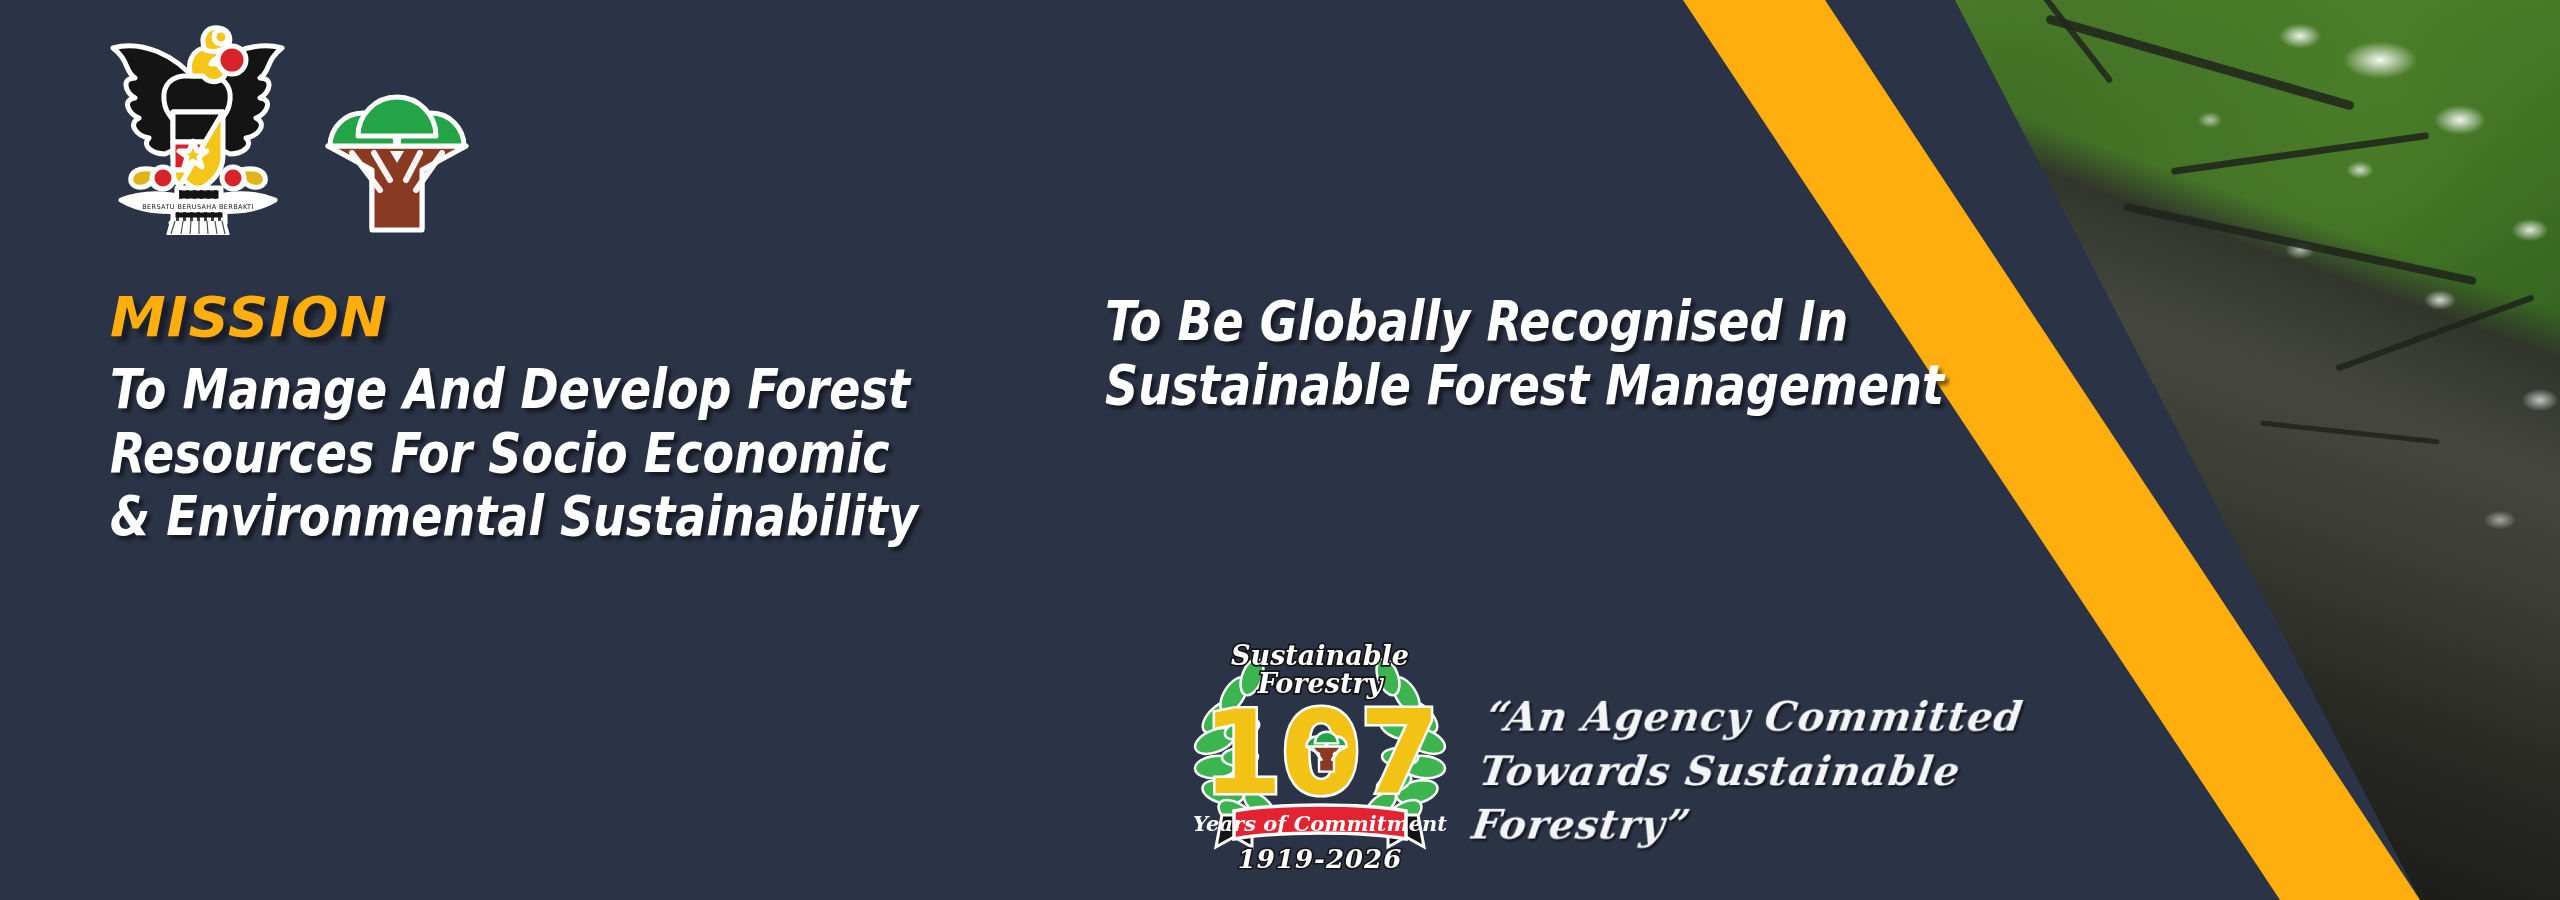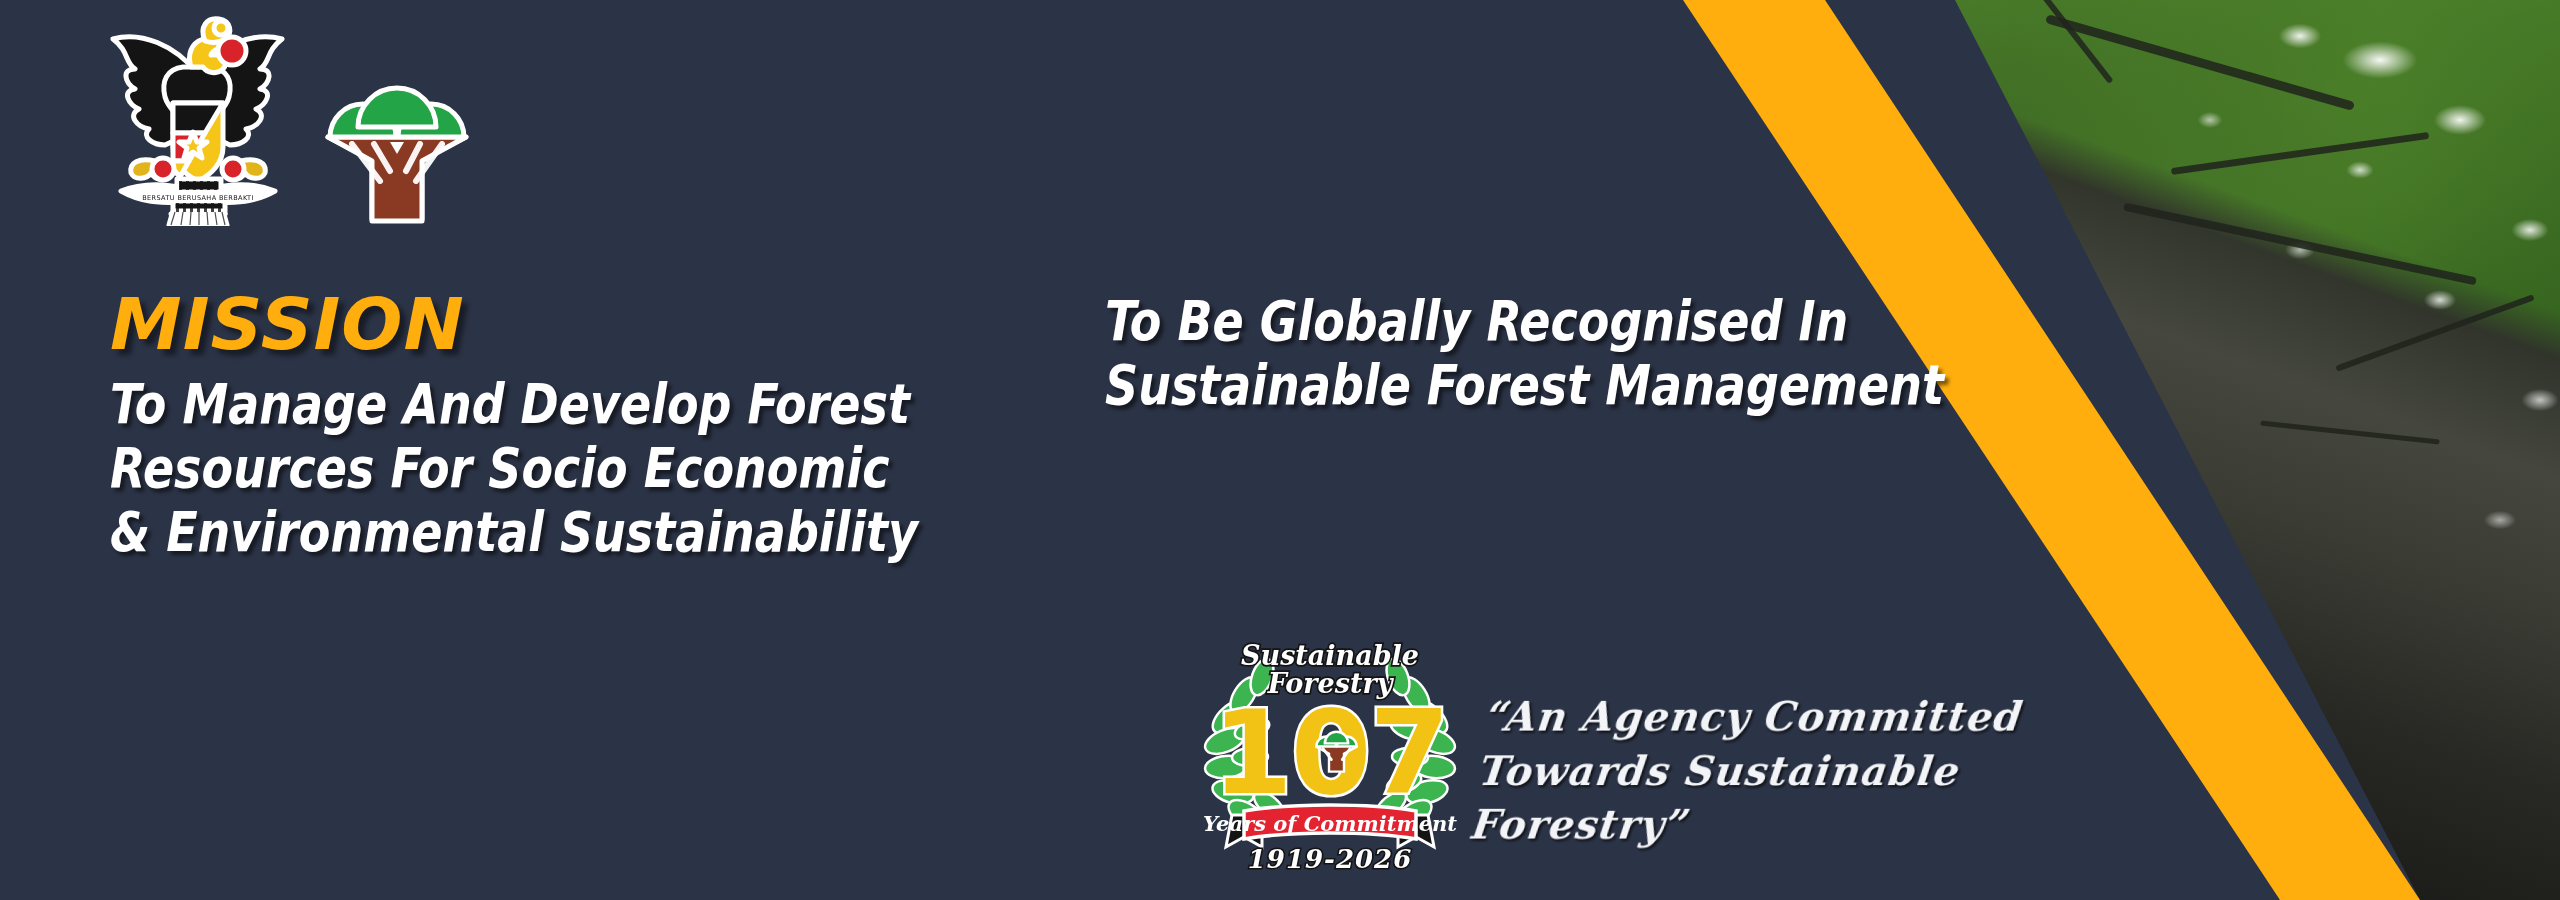"BERSATU BERUSAHA BERBAKTI" .logo-row { top: 11px -> 20px }
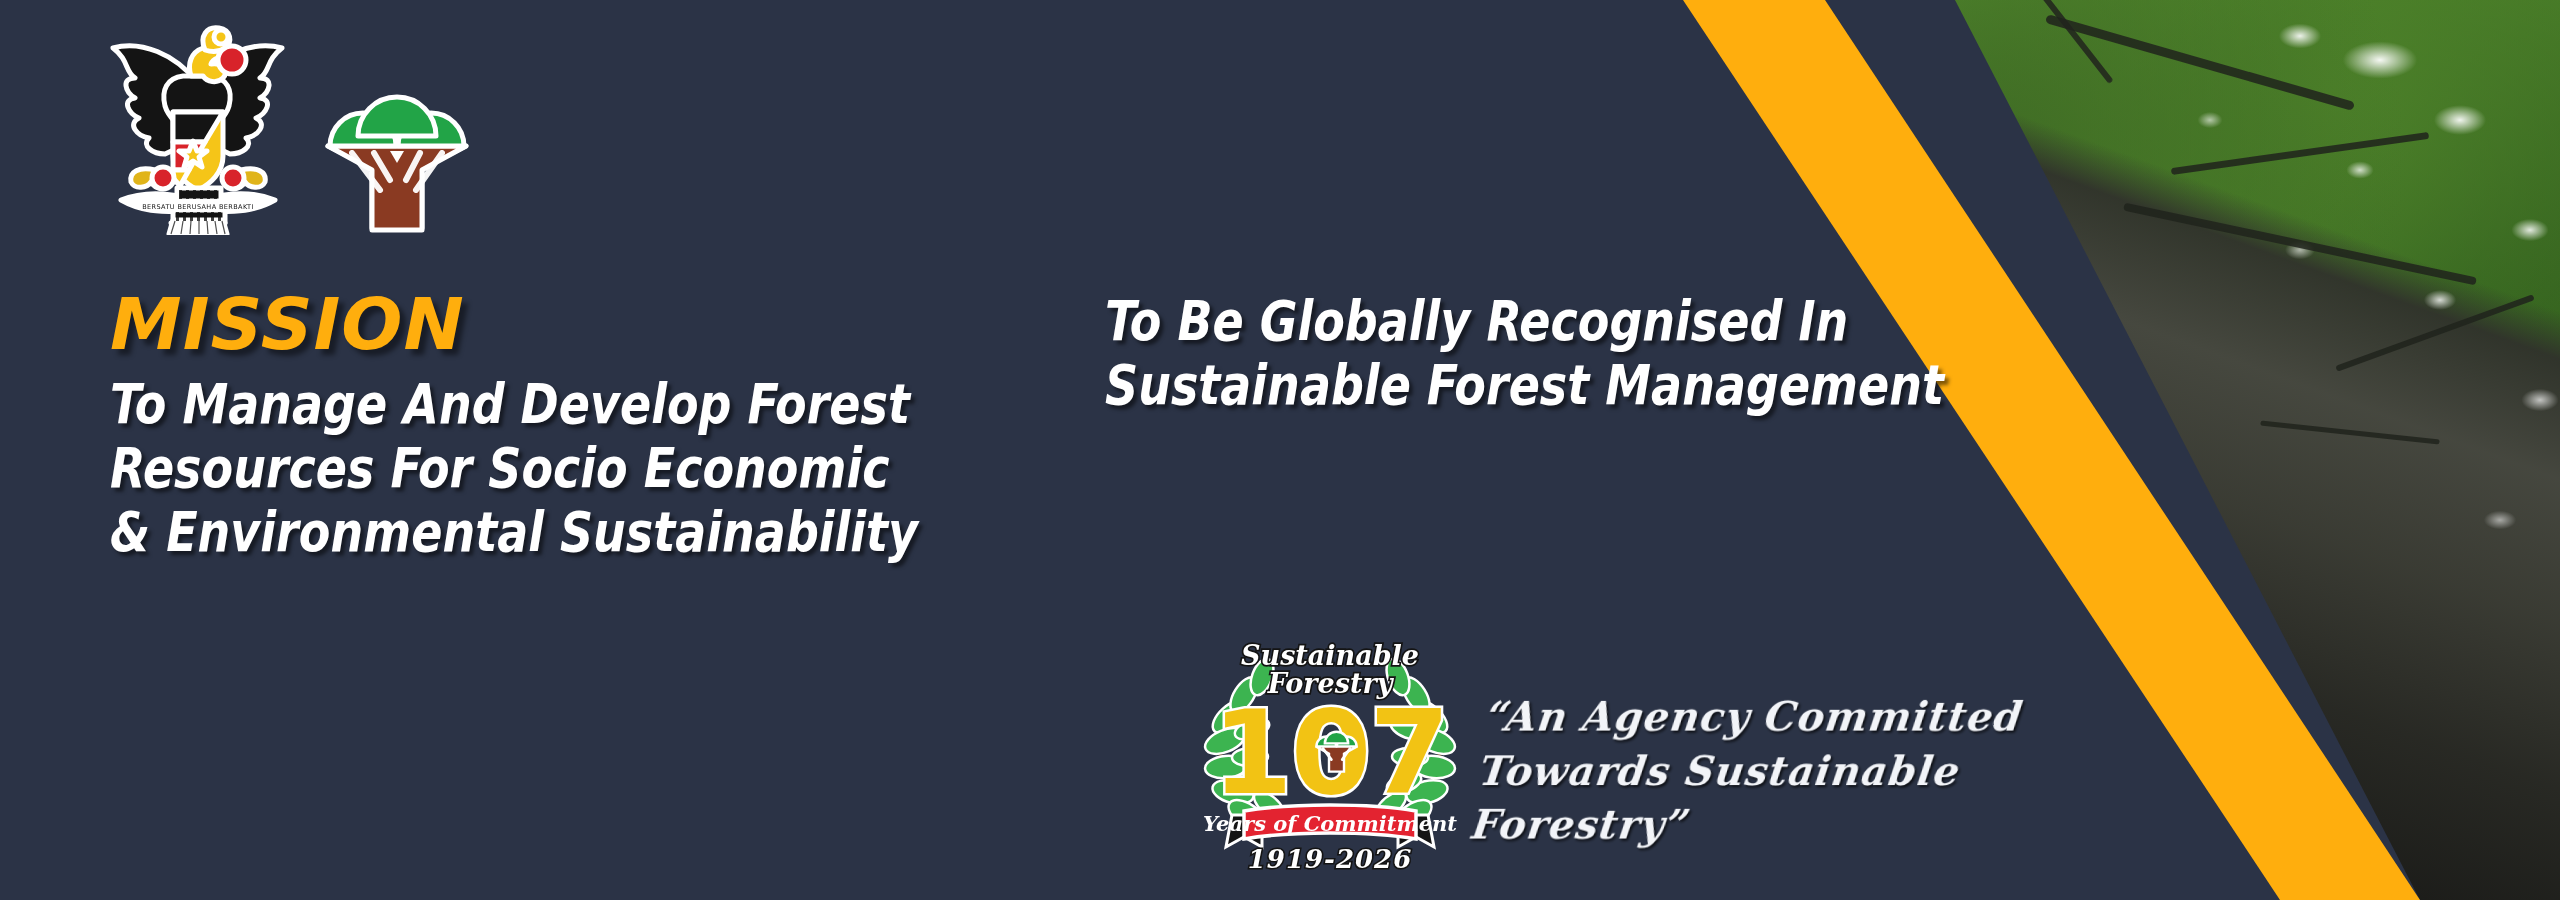"MISSION" .heading { font-size: 72px -> 56px }
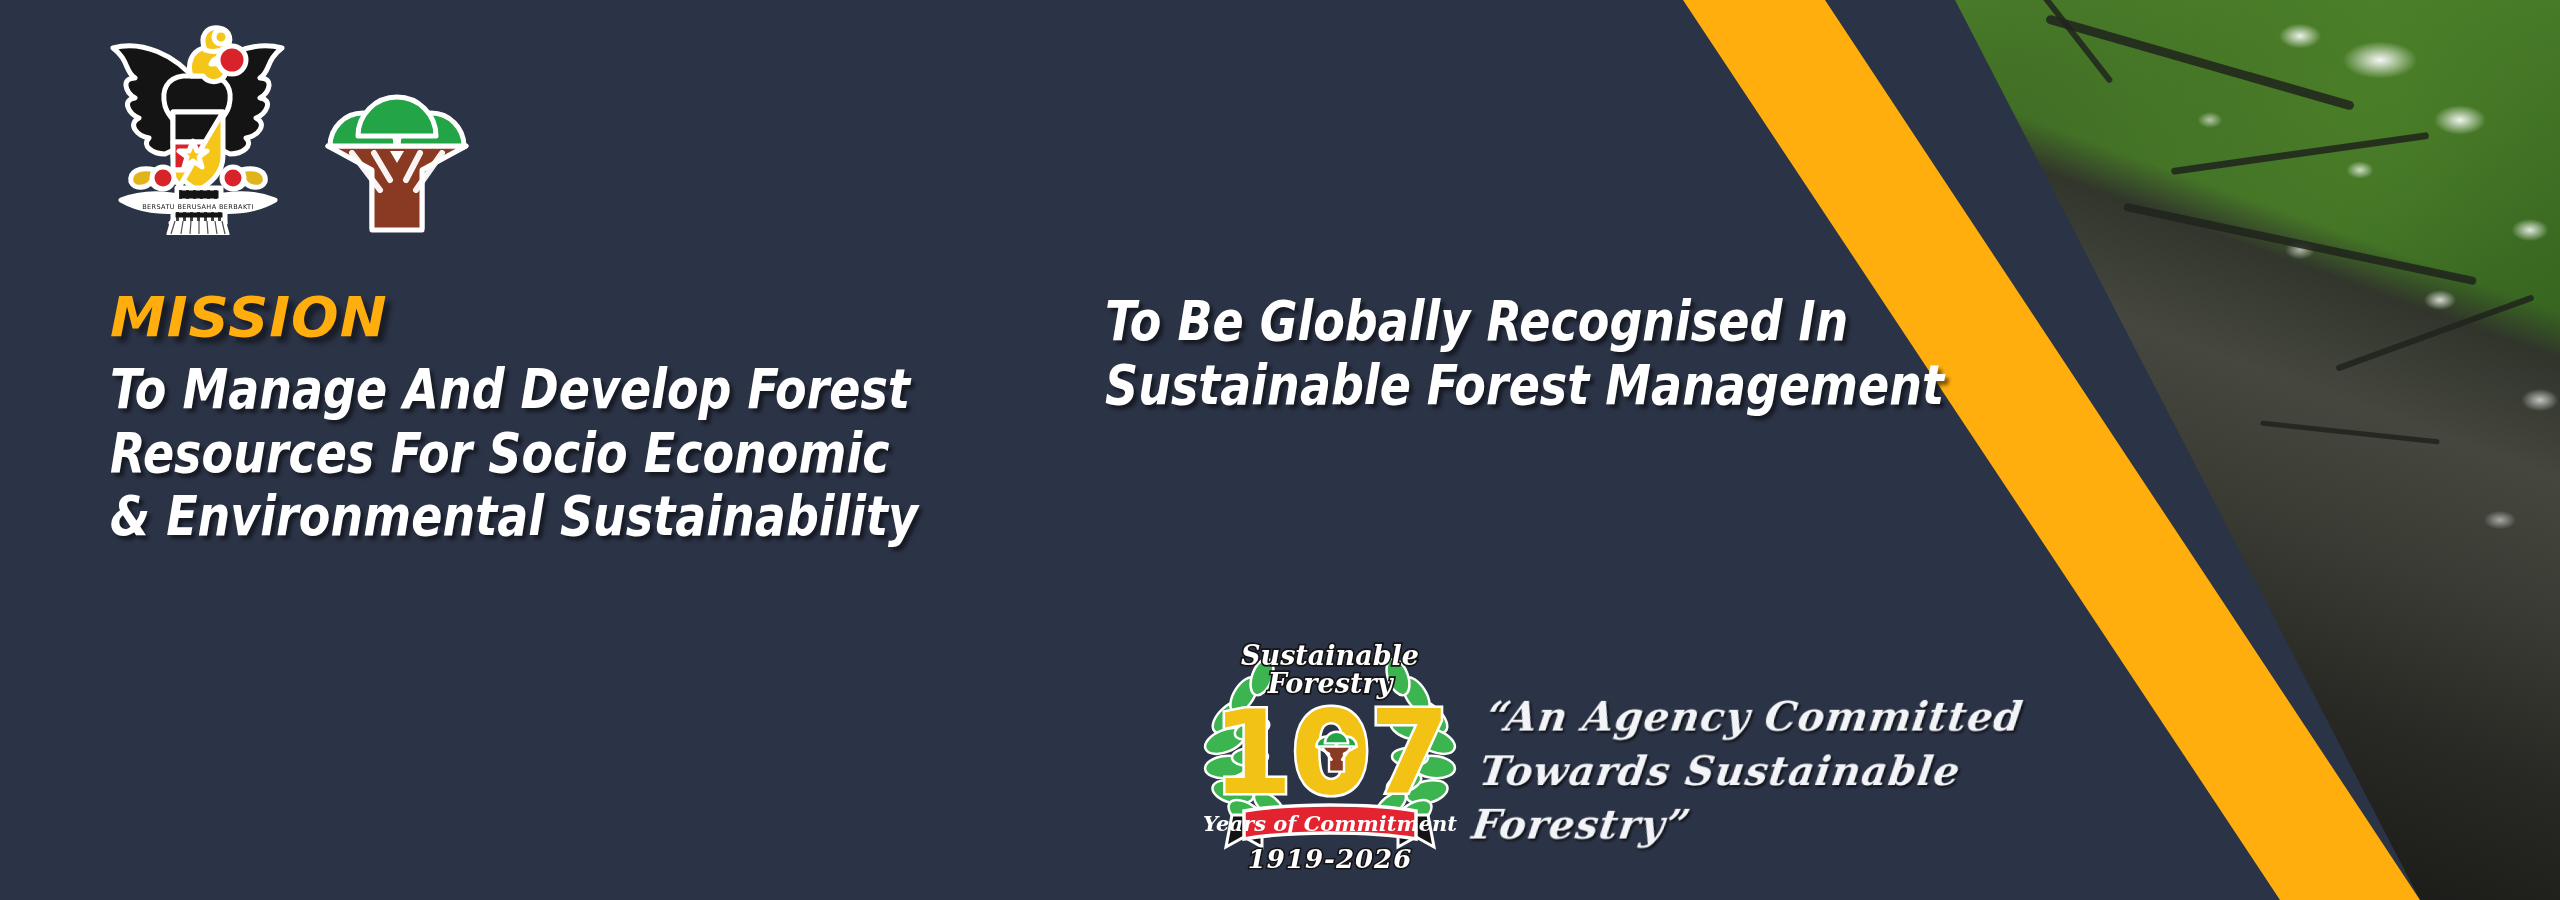"Sustainable" .emblem { margin-left: 10px -> none }
